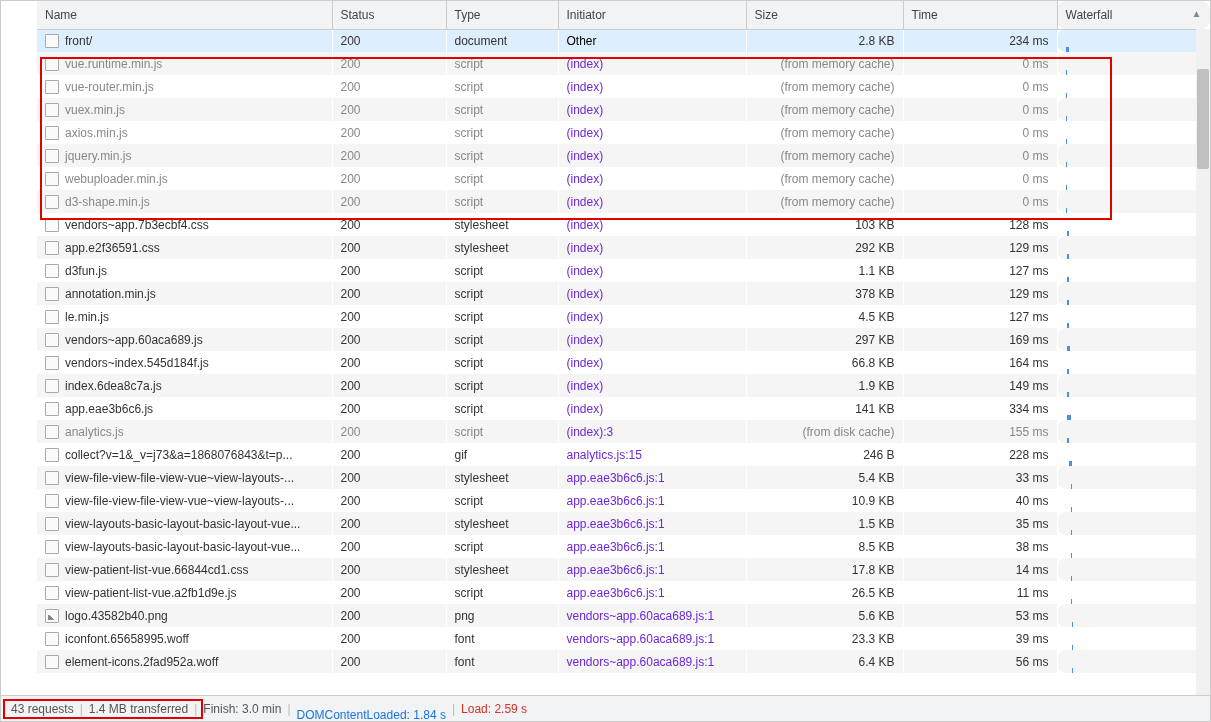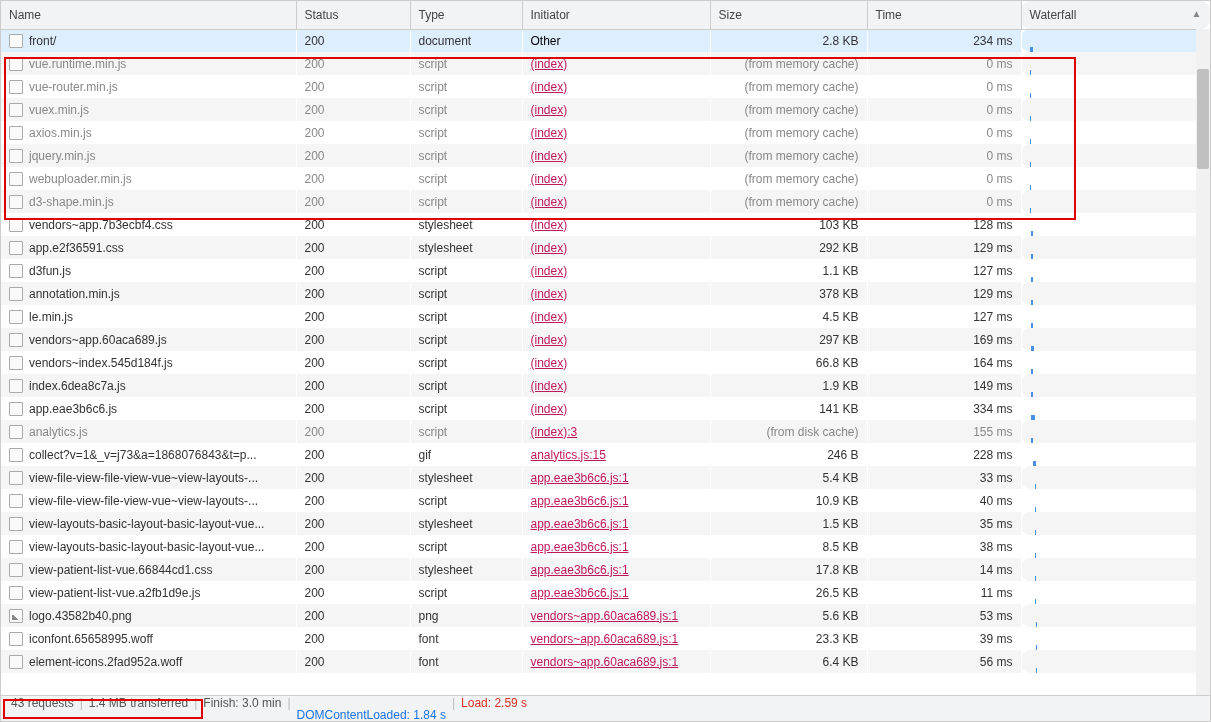"Name" .table-area { margin-left: none -> 36px }
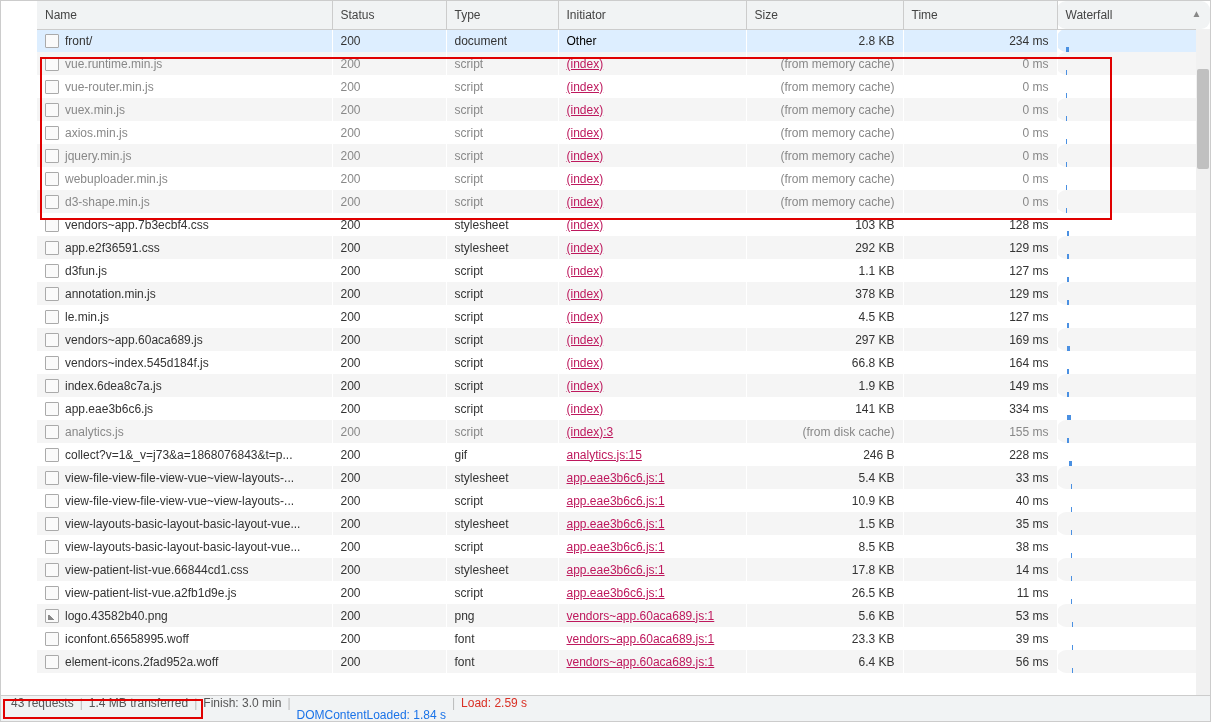"(index)" .init-link { color: #be185d -> #6d28d9; text-decoration: underline -> none }
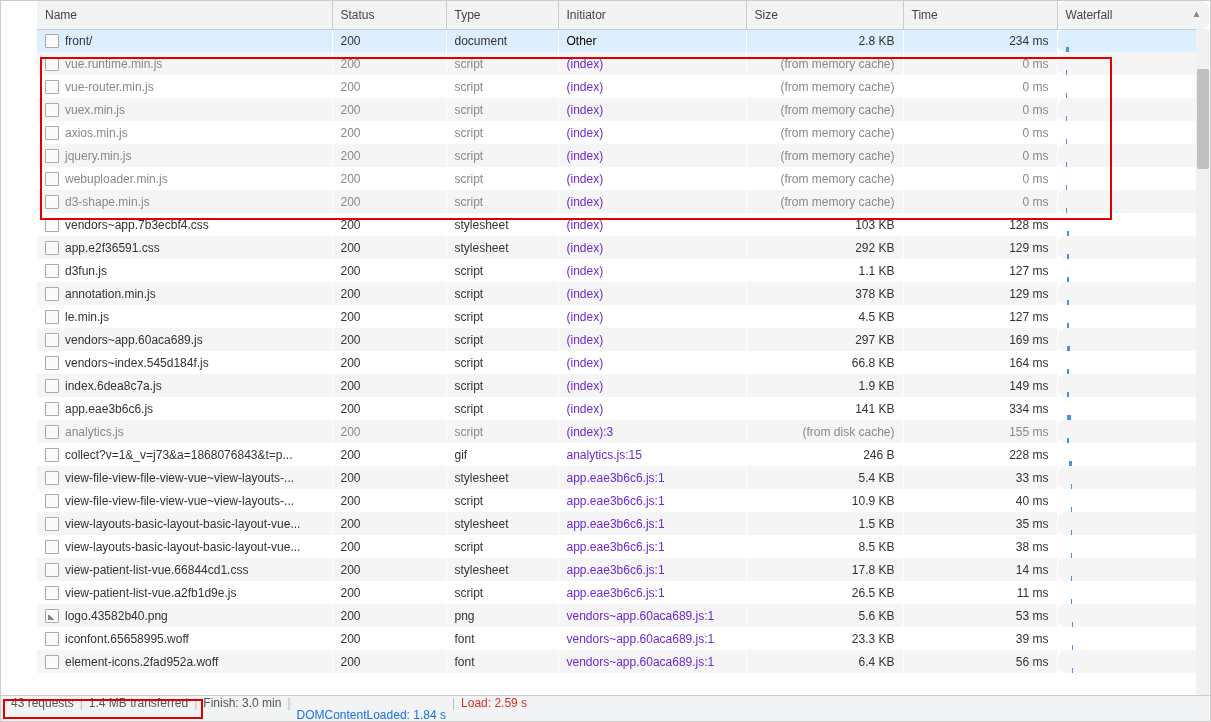"43 requests" .status-bar { align-items: none -> center }
